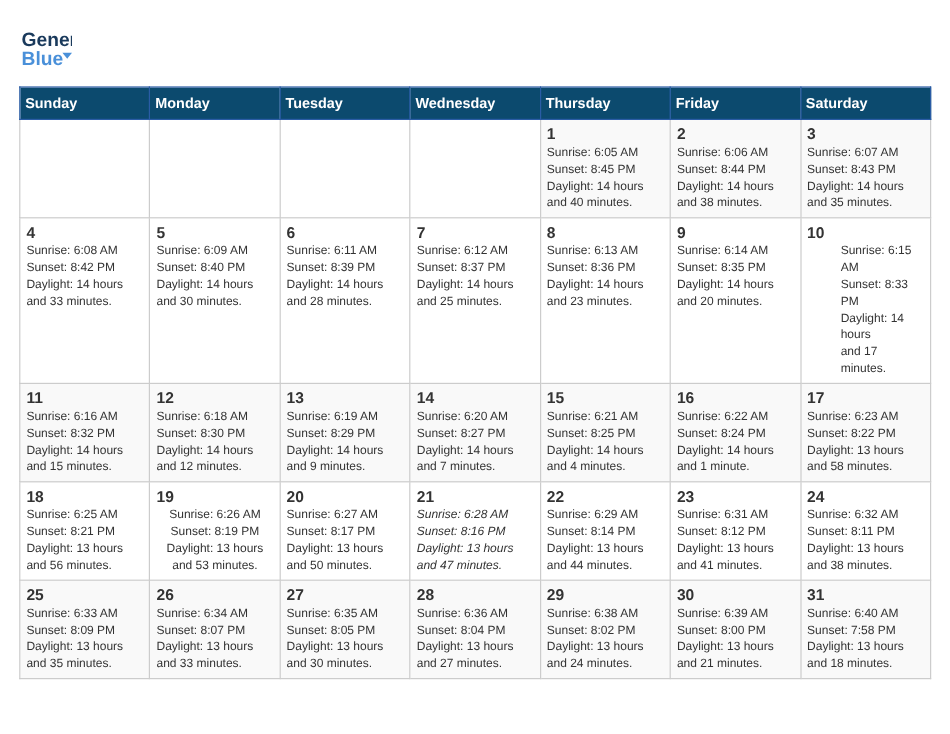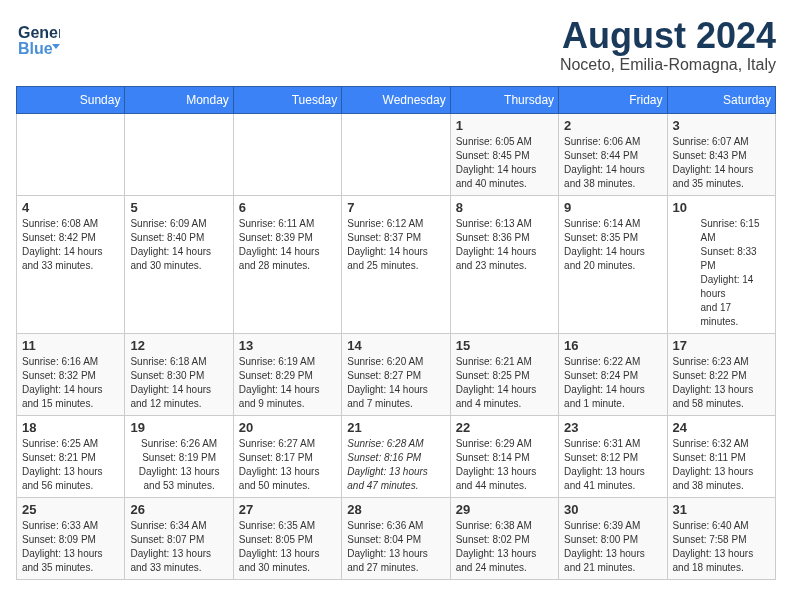"August 2024" div.title-block { html: <div> <div>August 2024</div> <div>Noceto, Emilia-Romagna, Italy</div> </div> -> none }
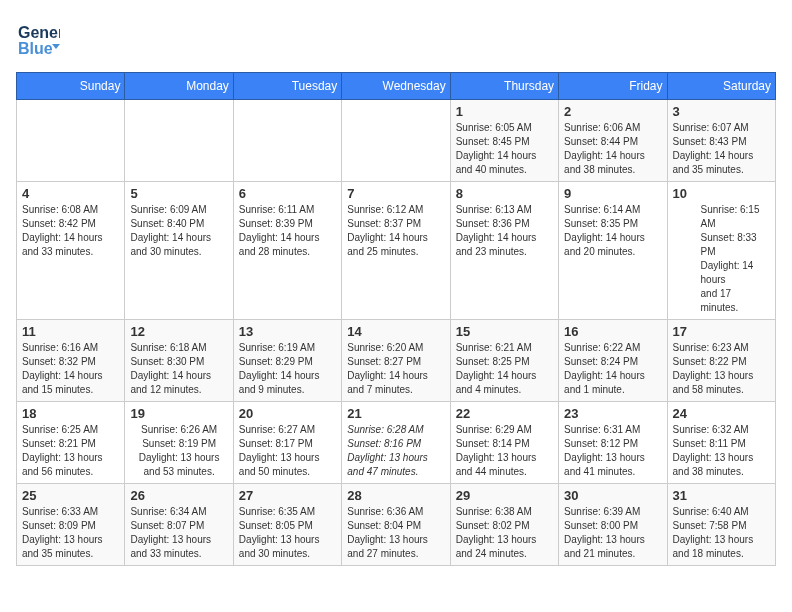"Sunday" .calendar thead th { background: #3b82f6 -> #0c4a6e; font-weight: normal -> bold; text-align: right -> left }
